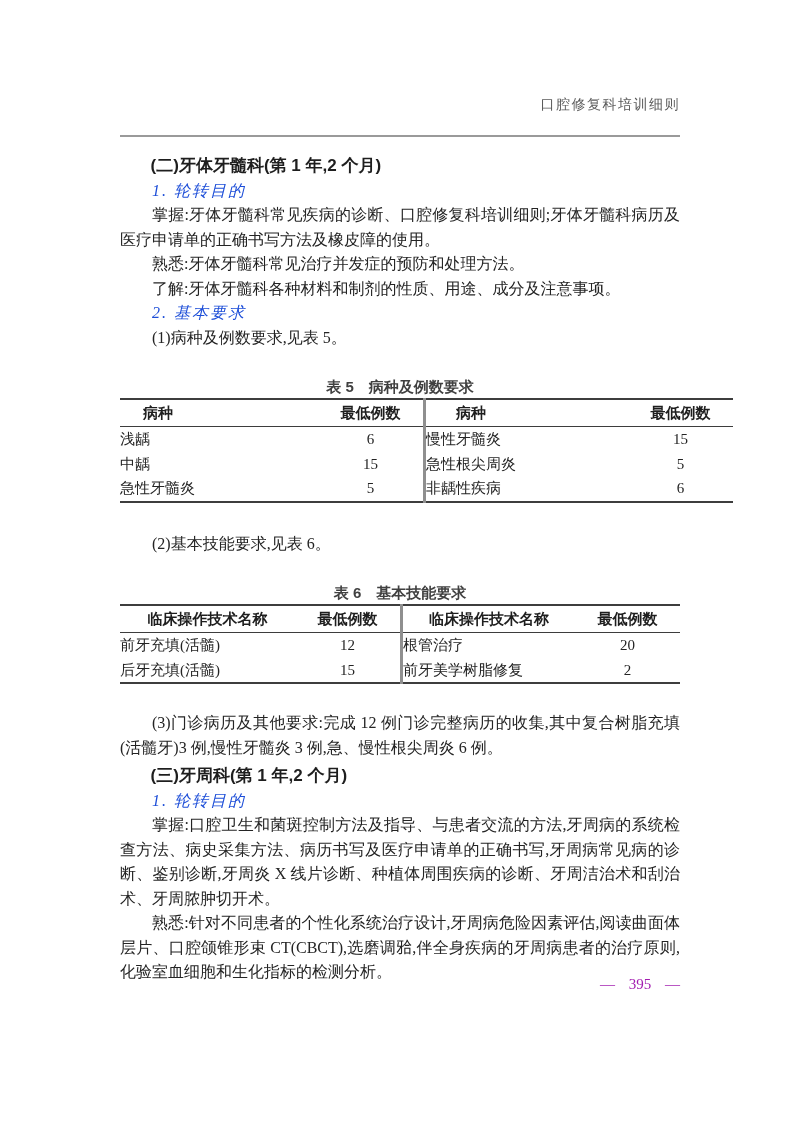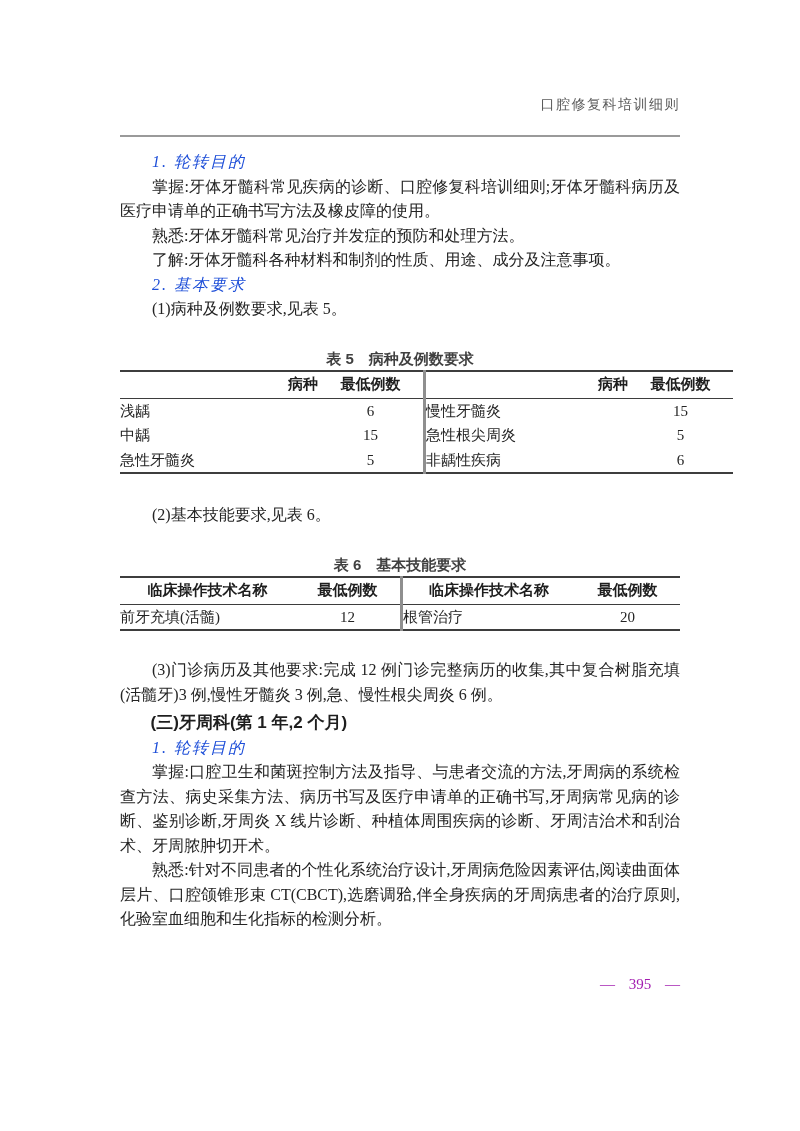"(二)牙体牙髓科(第 1 年,2 个月)" h2.sec { html: none -> <h2>(二)牙体牙髓科(第 1 年,2 个月)</h2> }
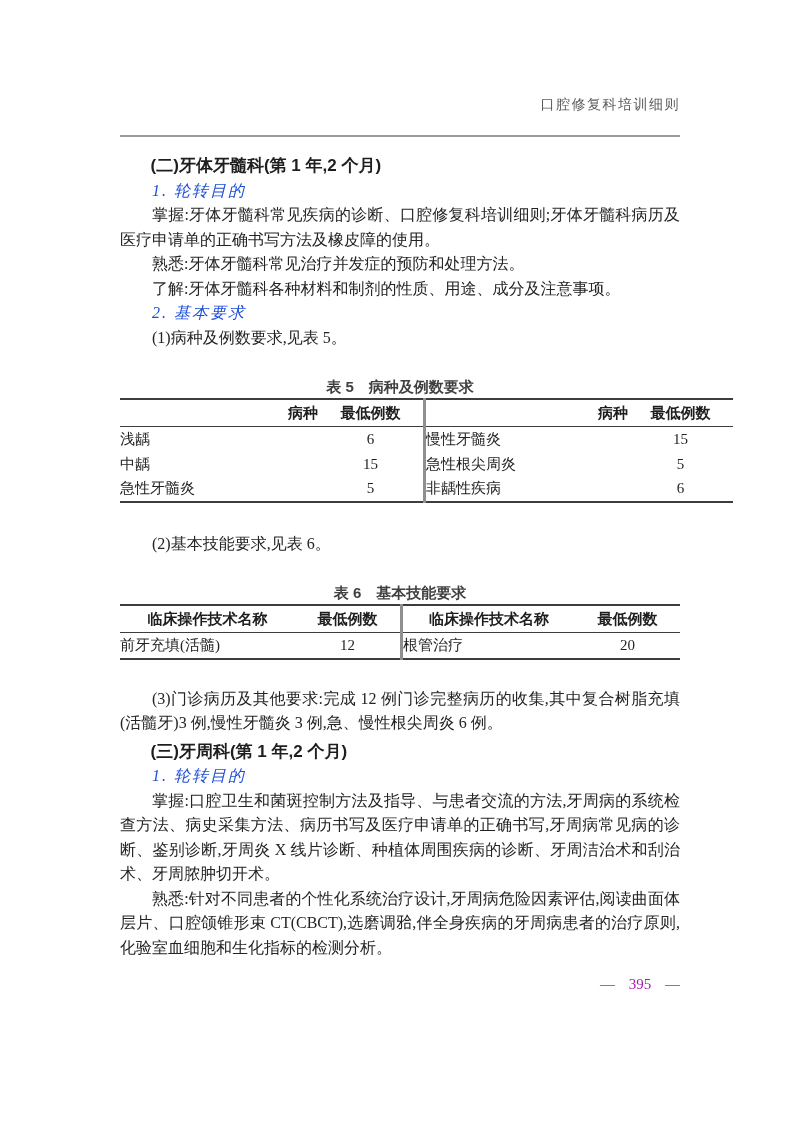"病种" #table5 th.label { text-align: right -> left }
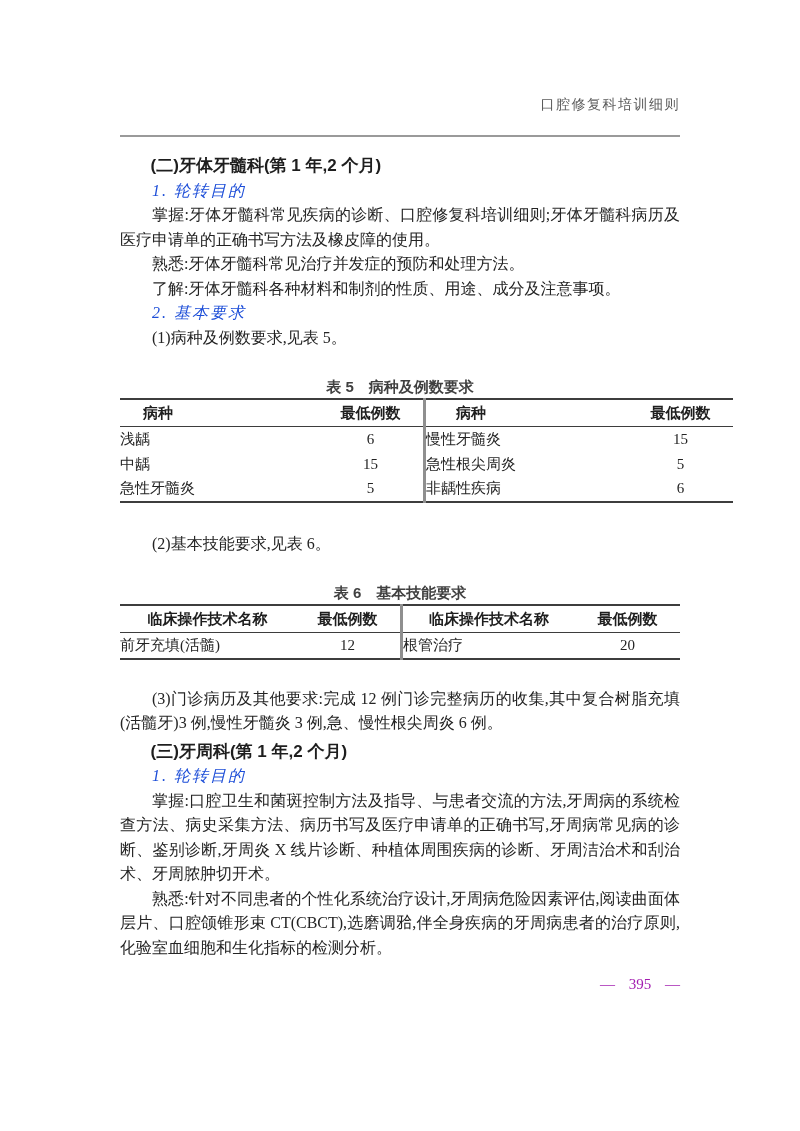"后牙充填(活髓)" tr { html: none -> <tr> <td>后牙充填(活髓)</td> <td>15</td> <td>前牙美学树脂修复</td> <td>2</td> </tr> }
